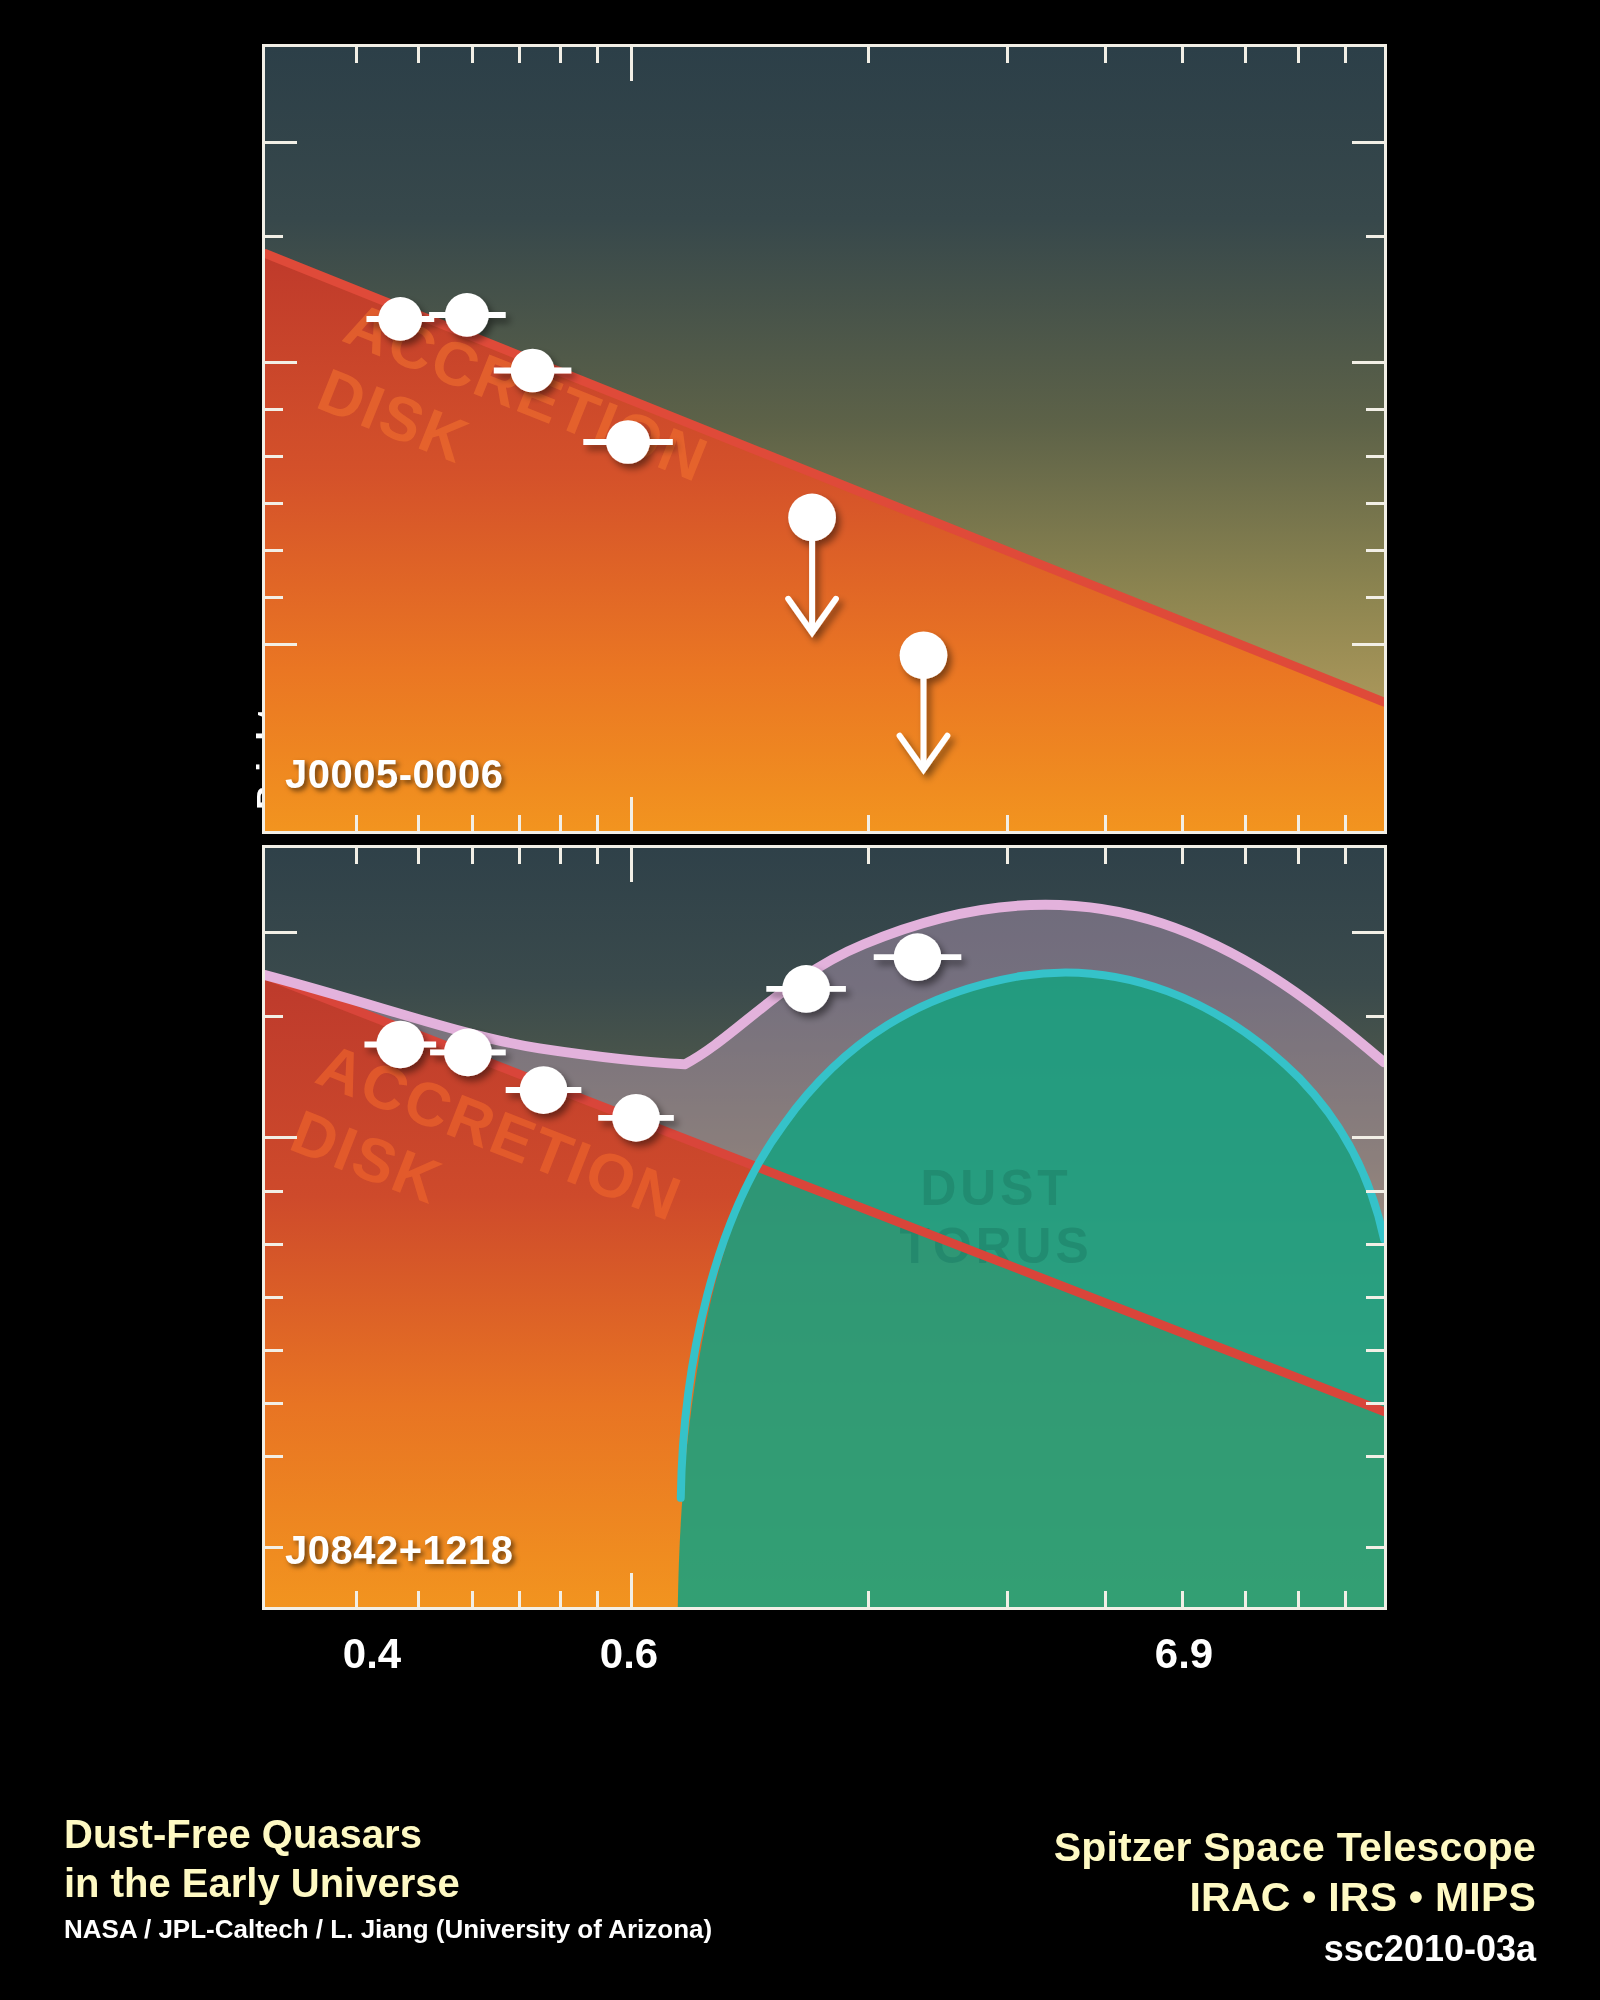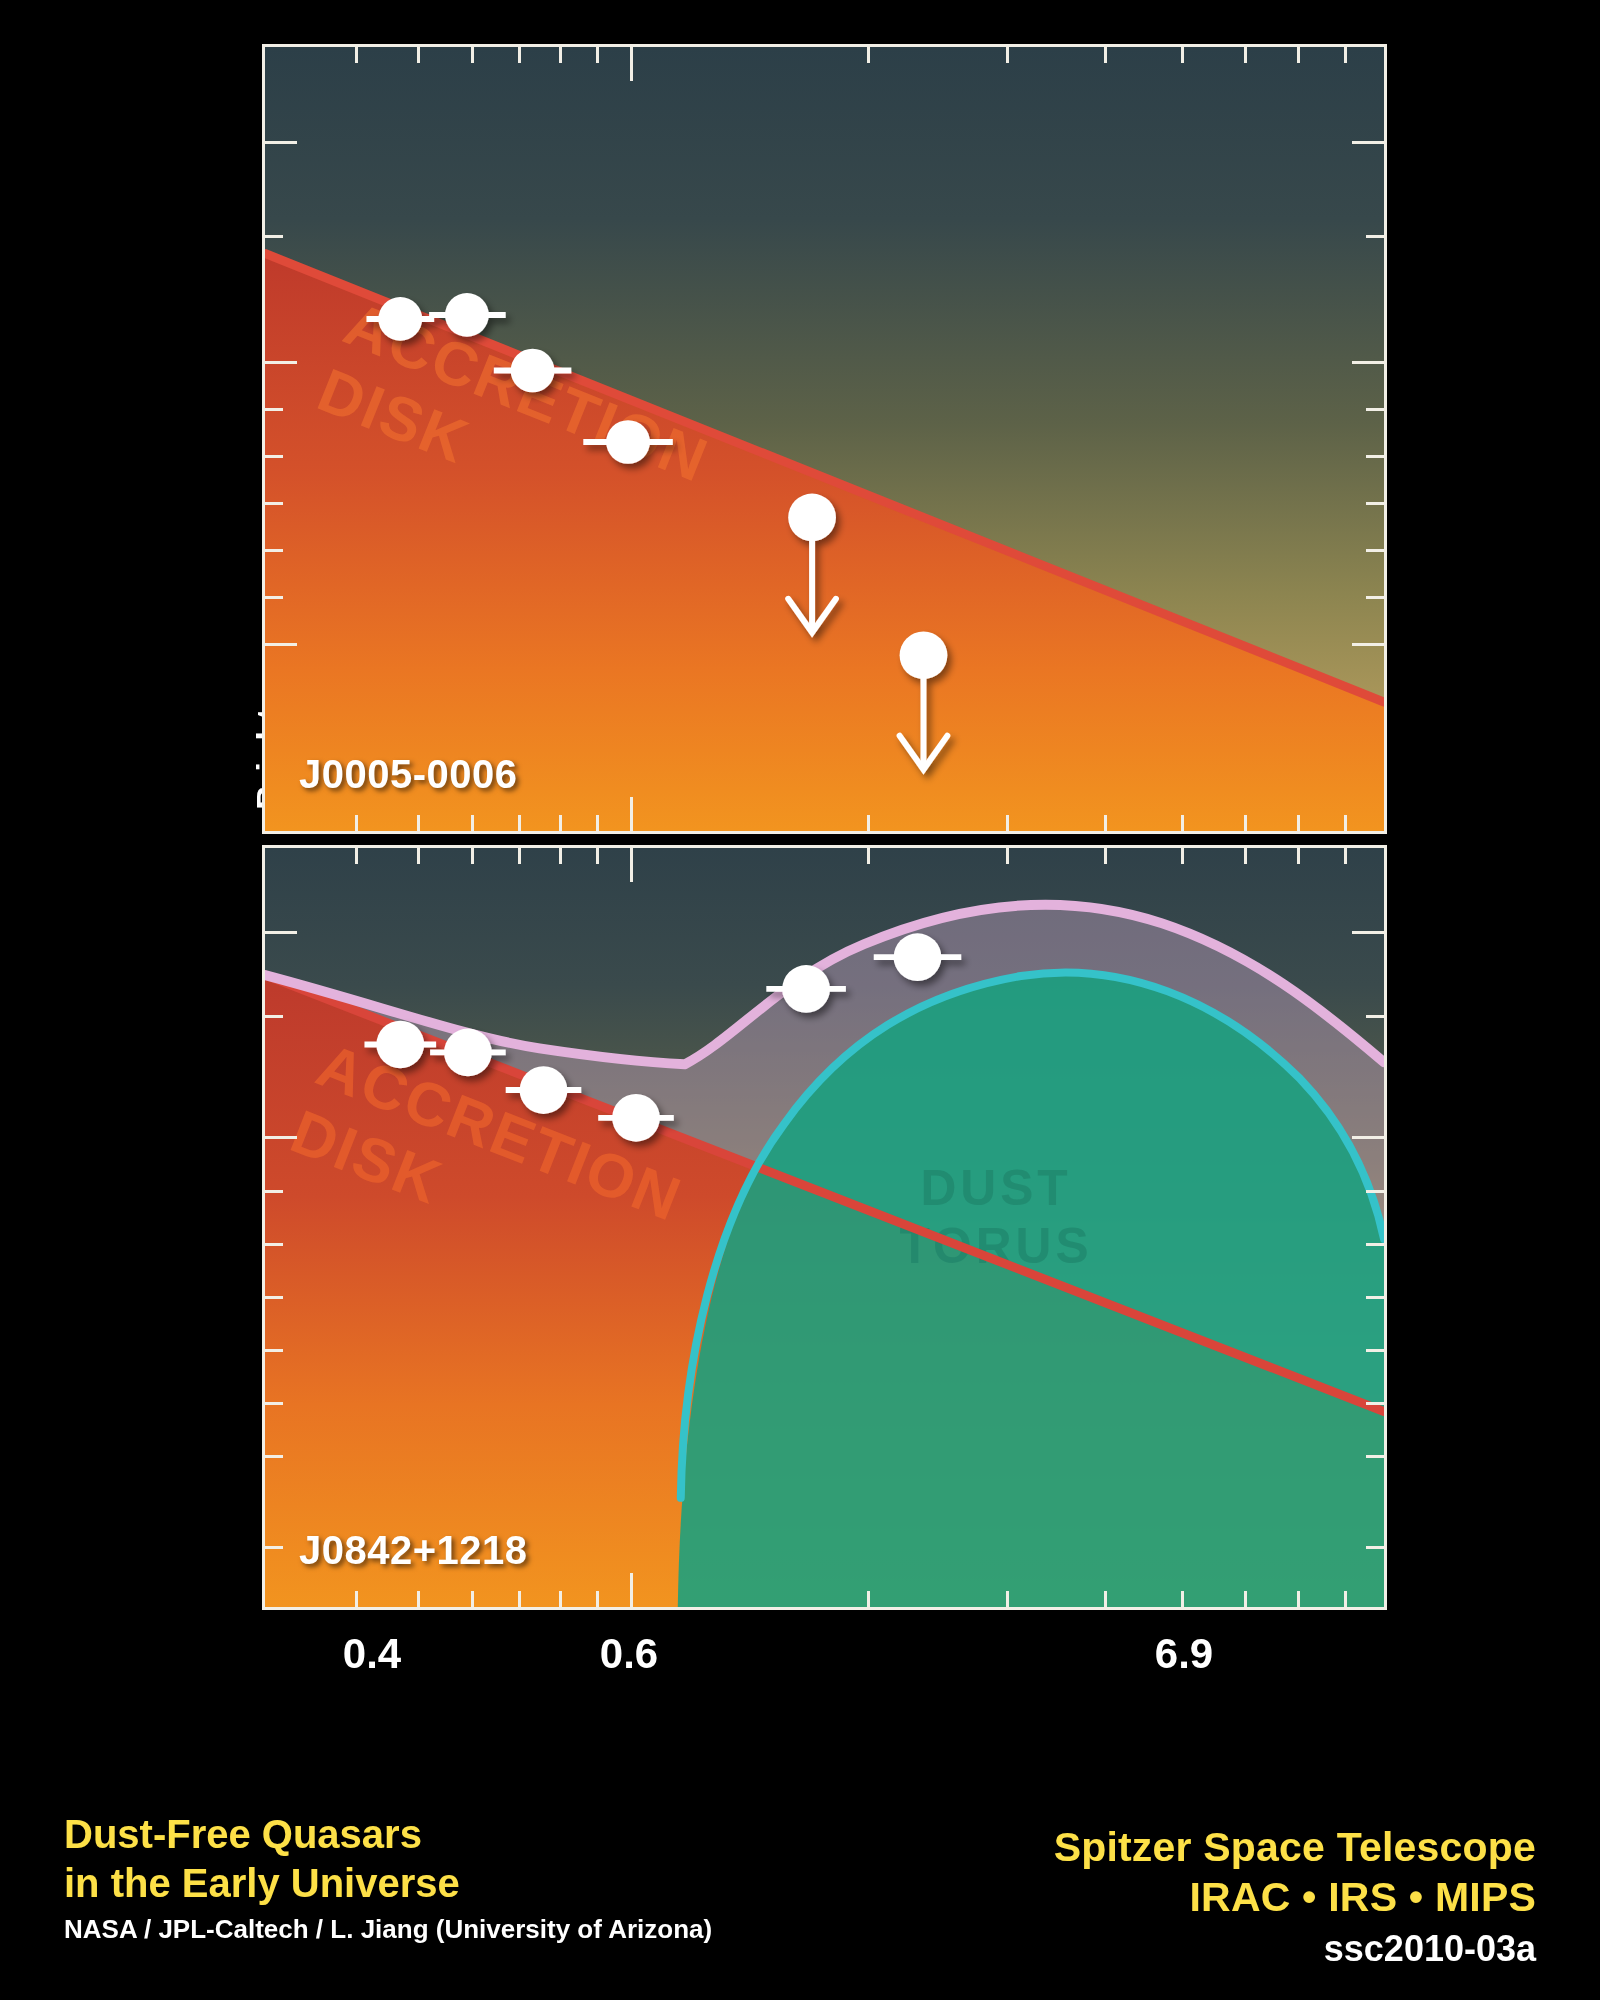"J0005-0006" .panel-title { left: 34px -> 20px }
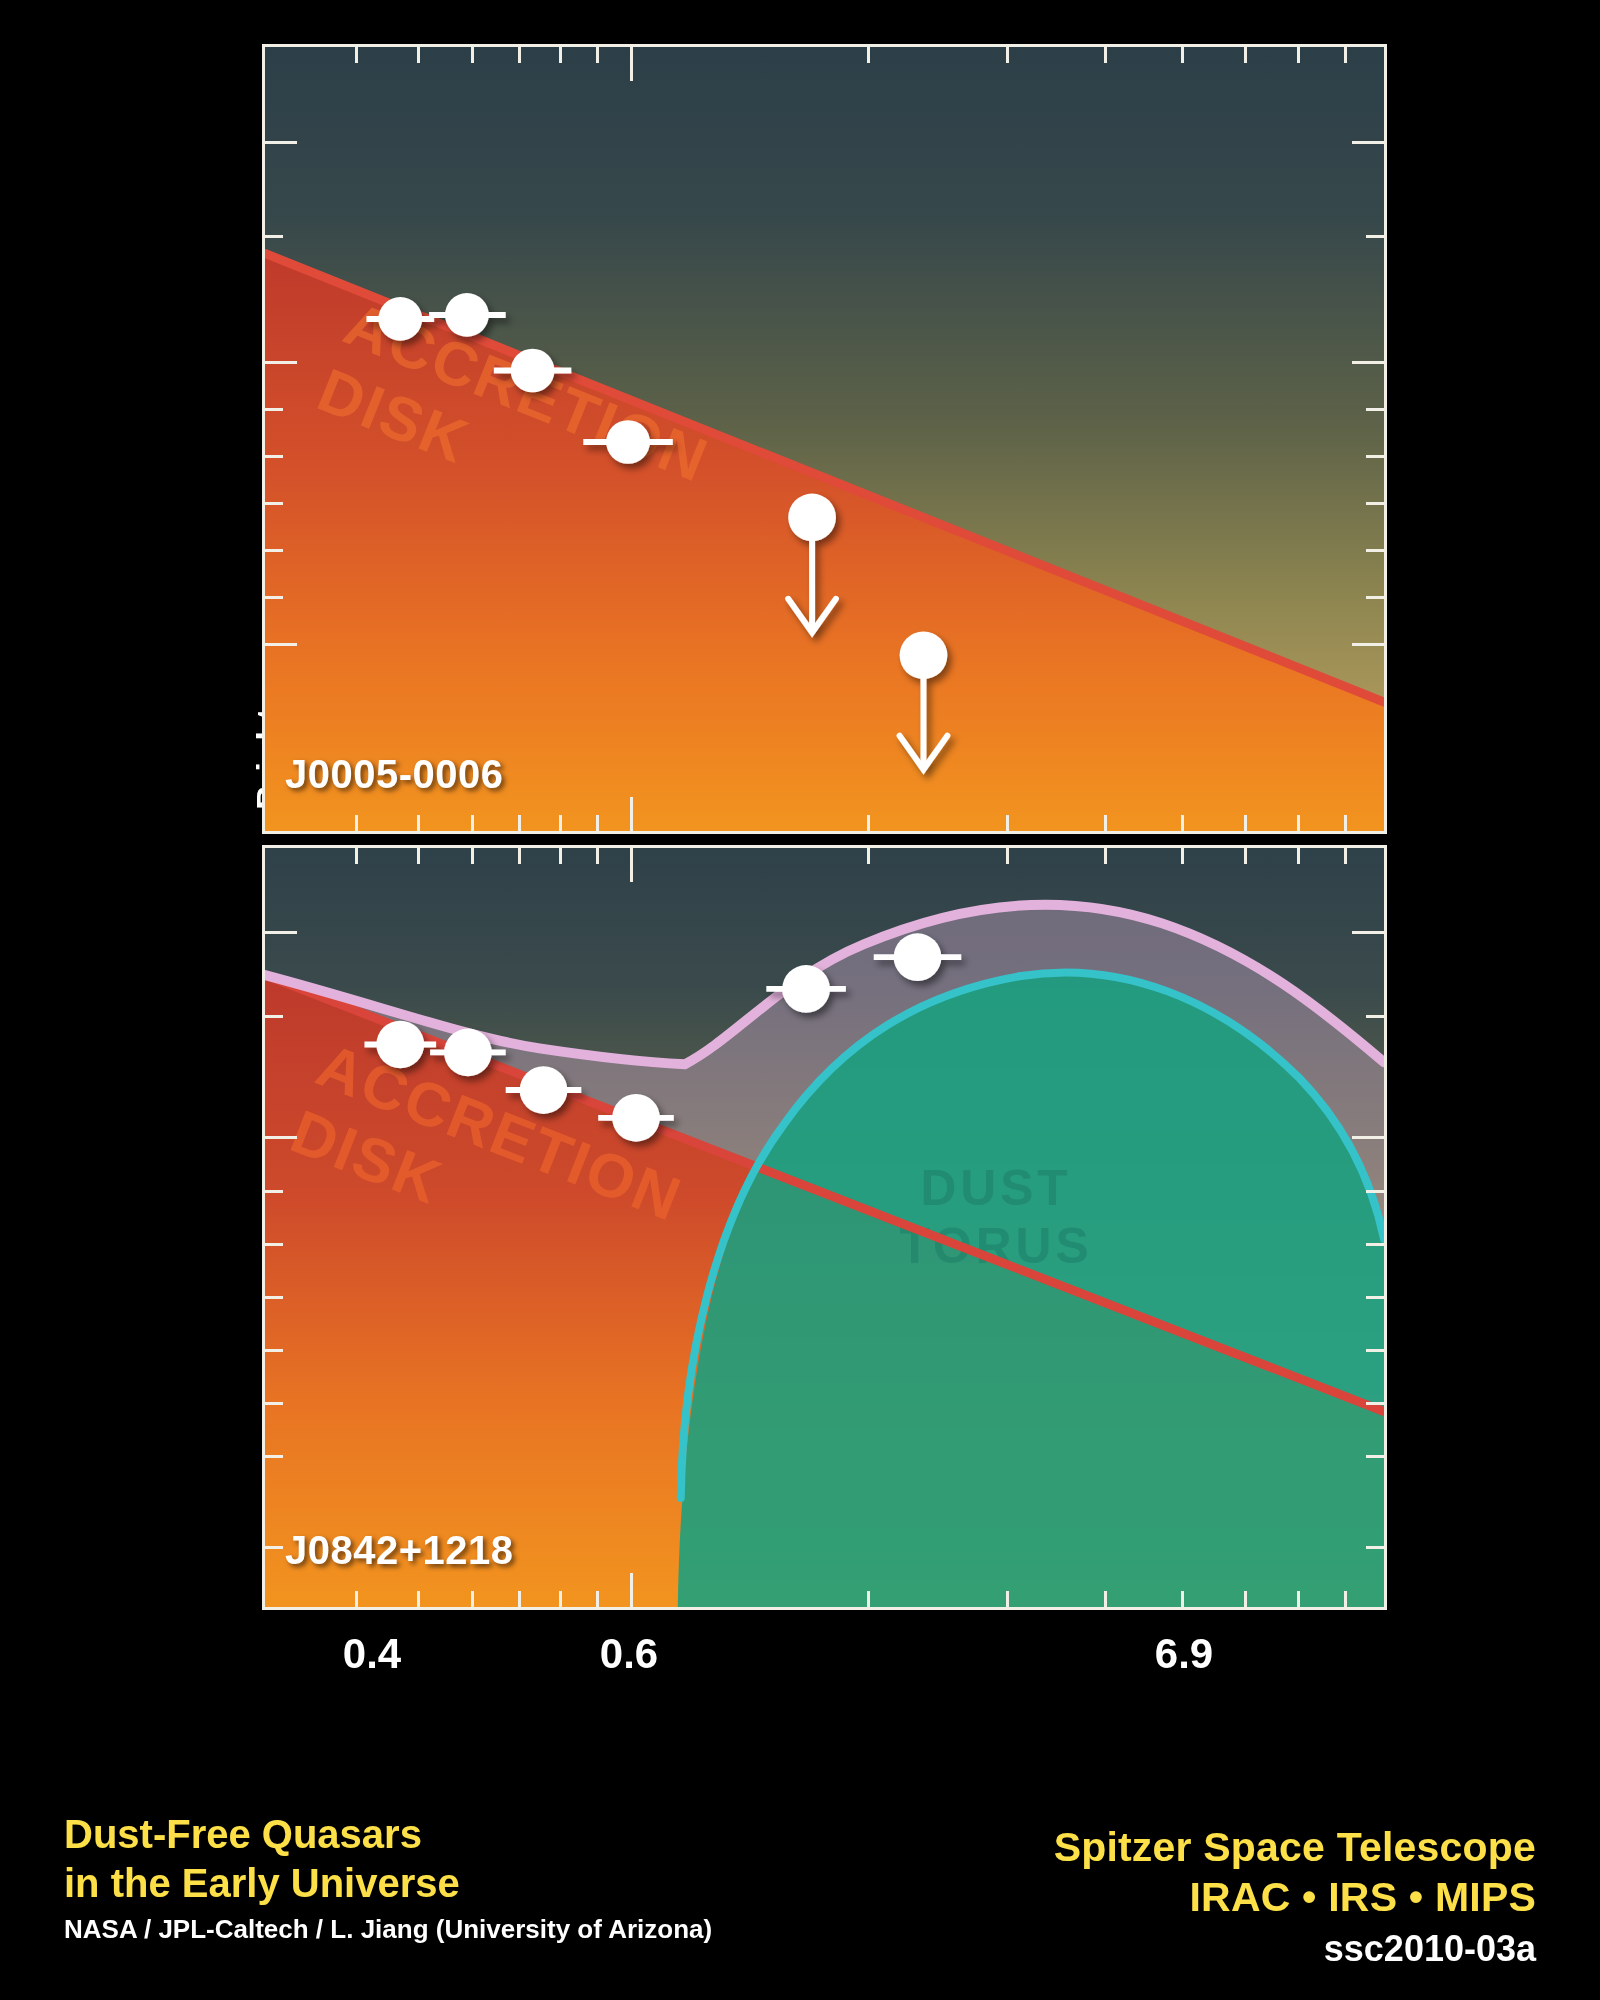"Dust-Free Quasars" .cap-big { color: #fde047 -> #fef9c3 }
